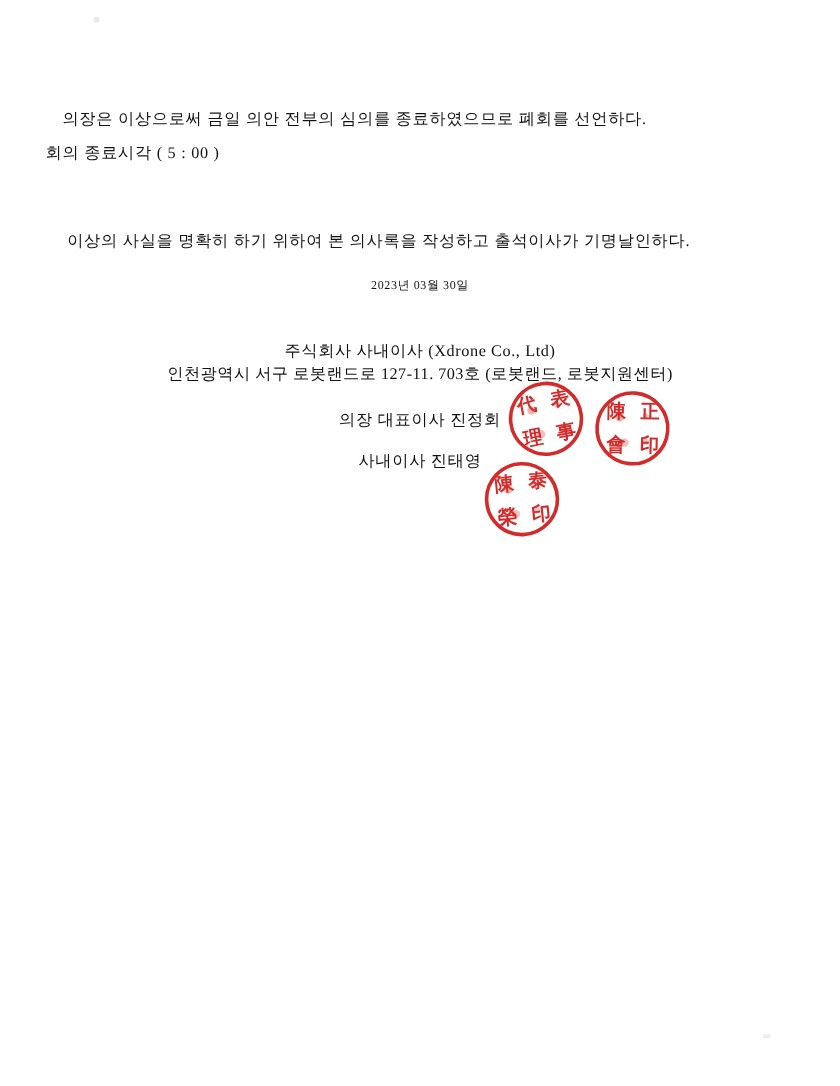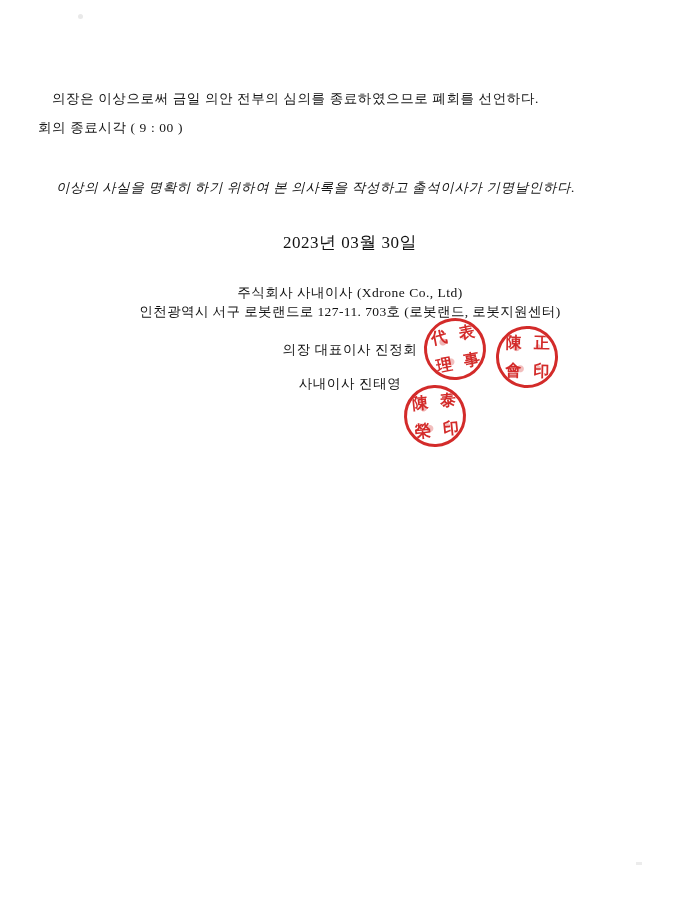"회의 종료시각 ( 9 :" div.body-text { text: 9 -> 5 }
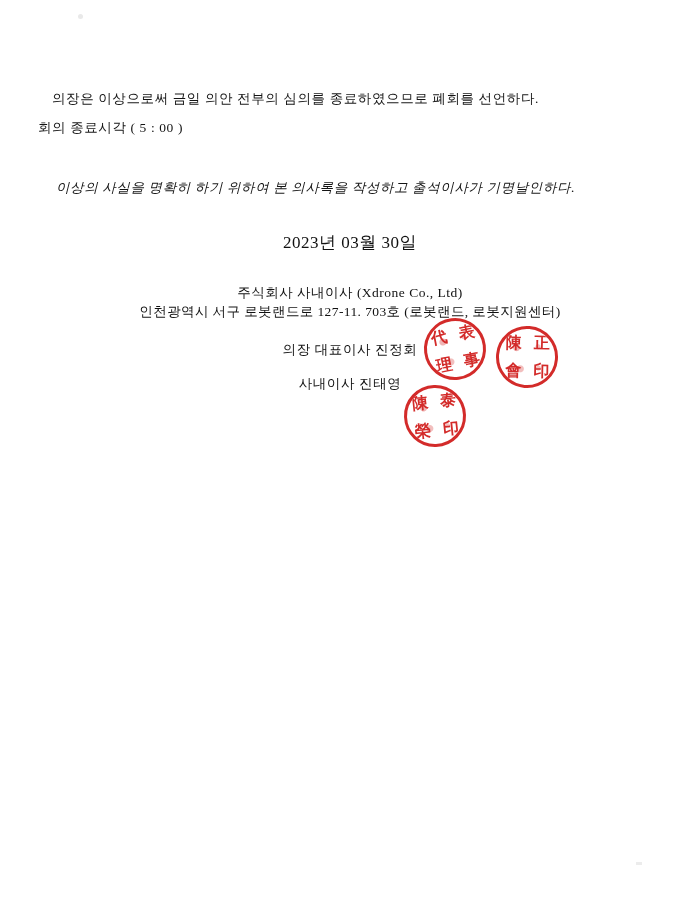"이상의 사실을 명확히 하기 위하여" .line-statement { font-style: italic -> none; top: 179px -> 192px }
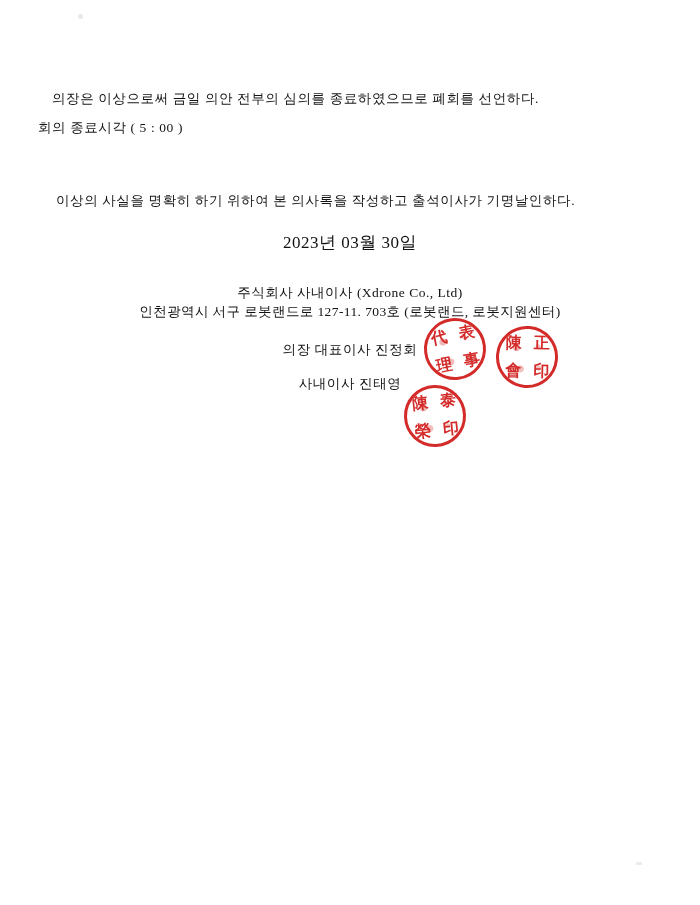"2023년 03월 30일" .line-date { font-size: 17px -> 10px }
